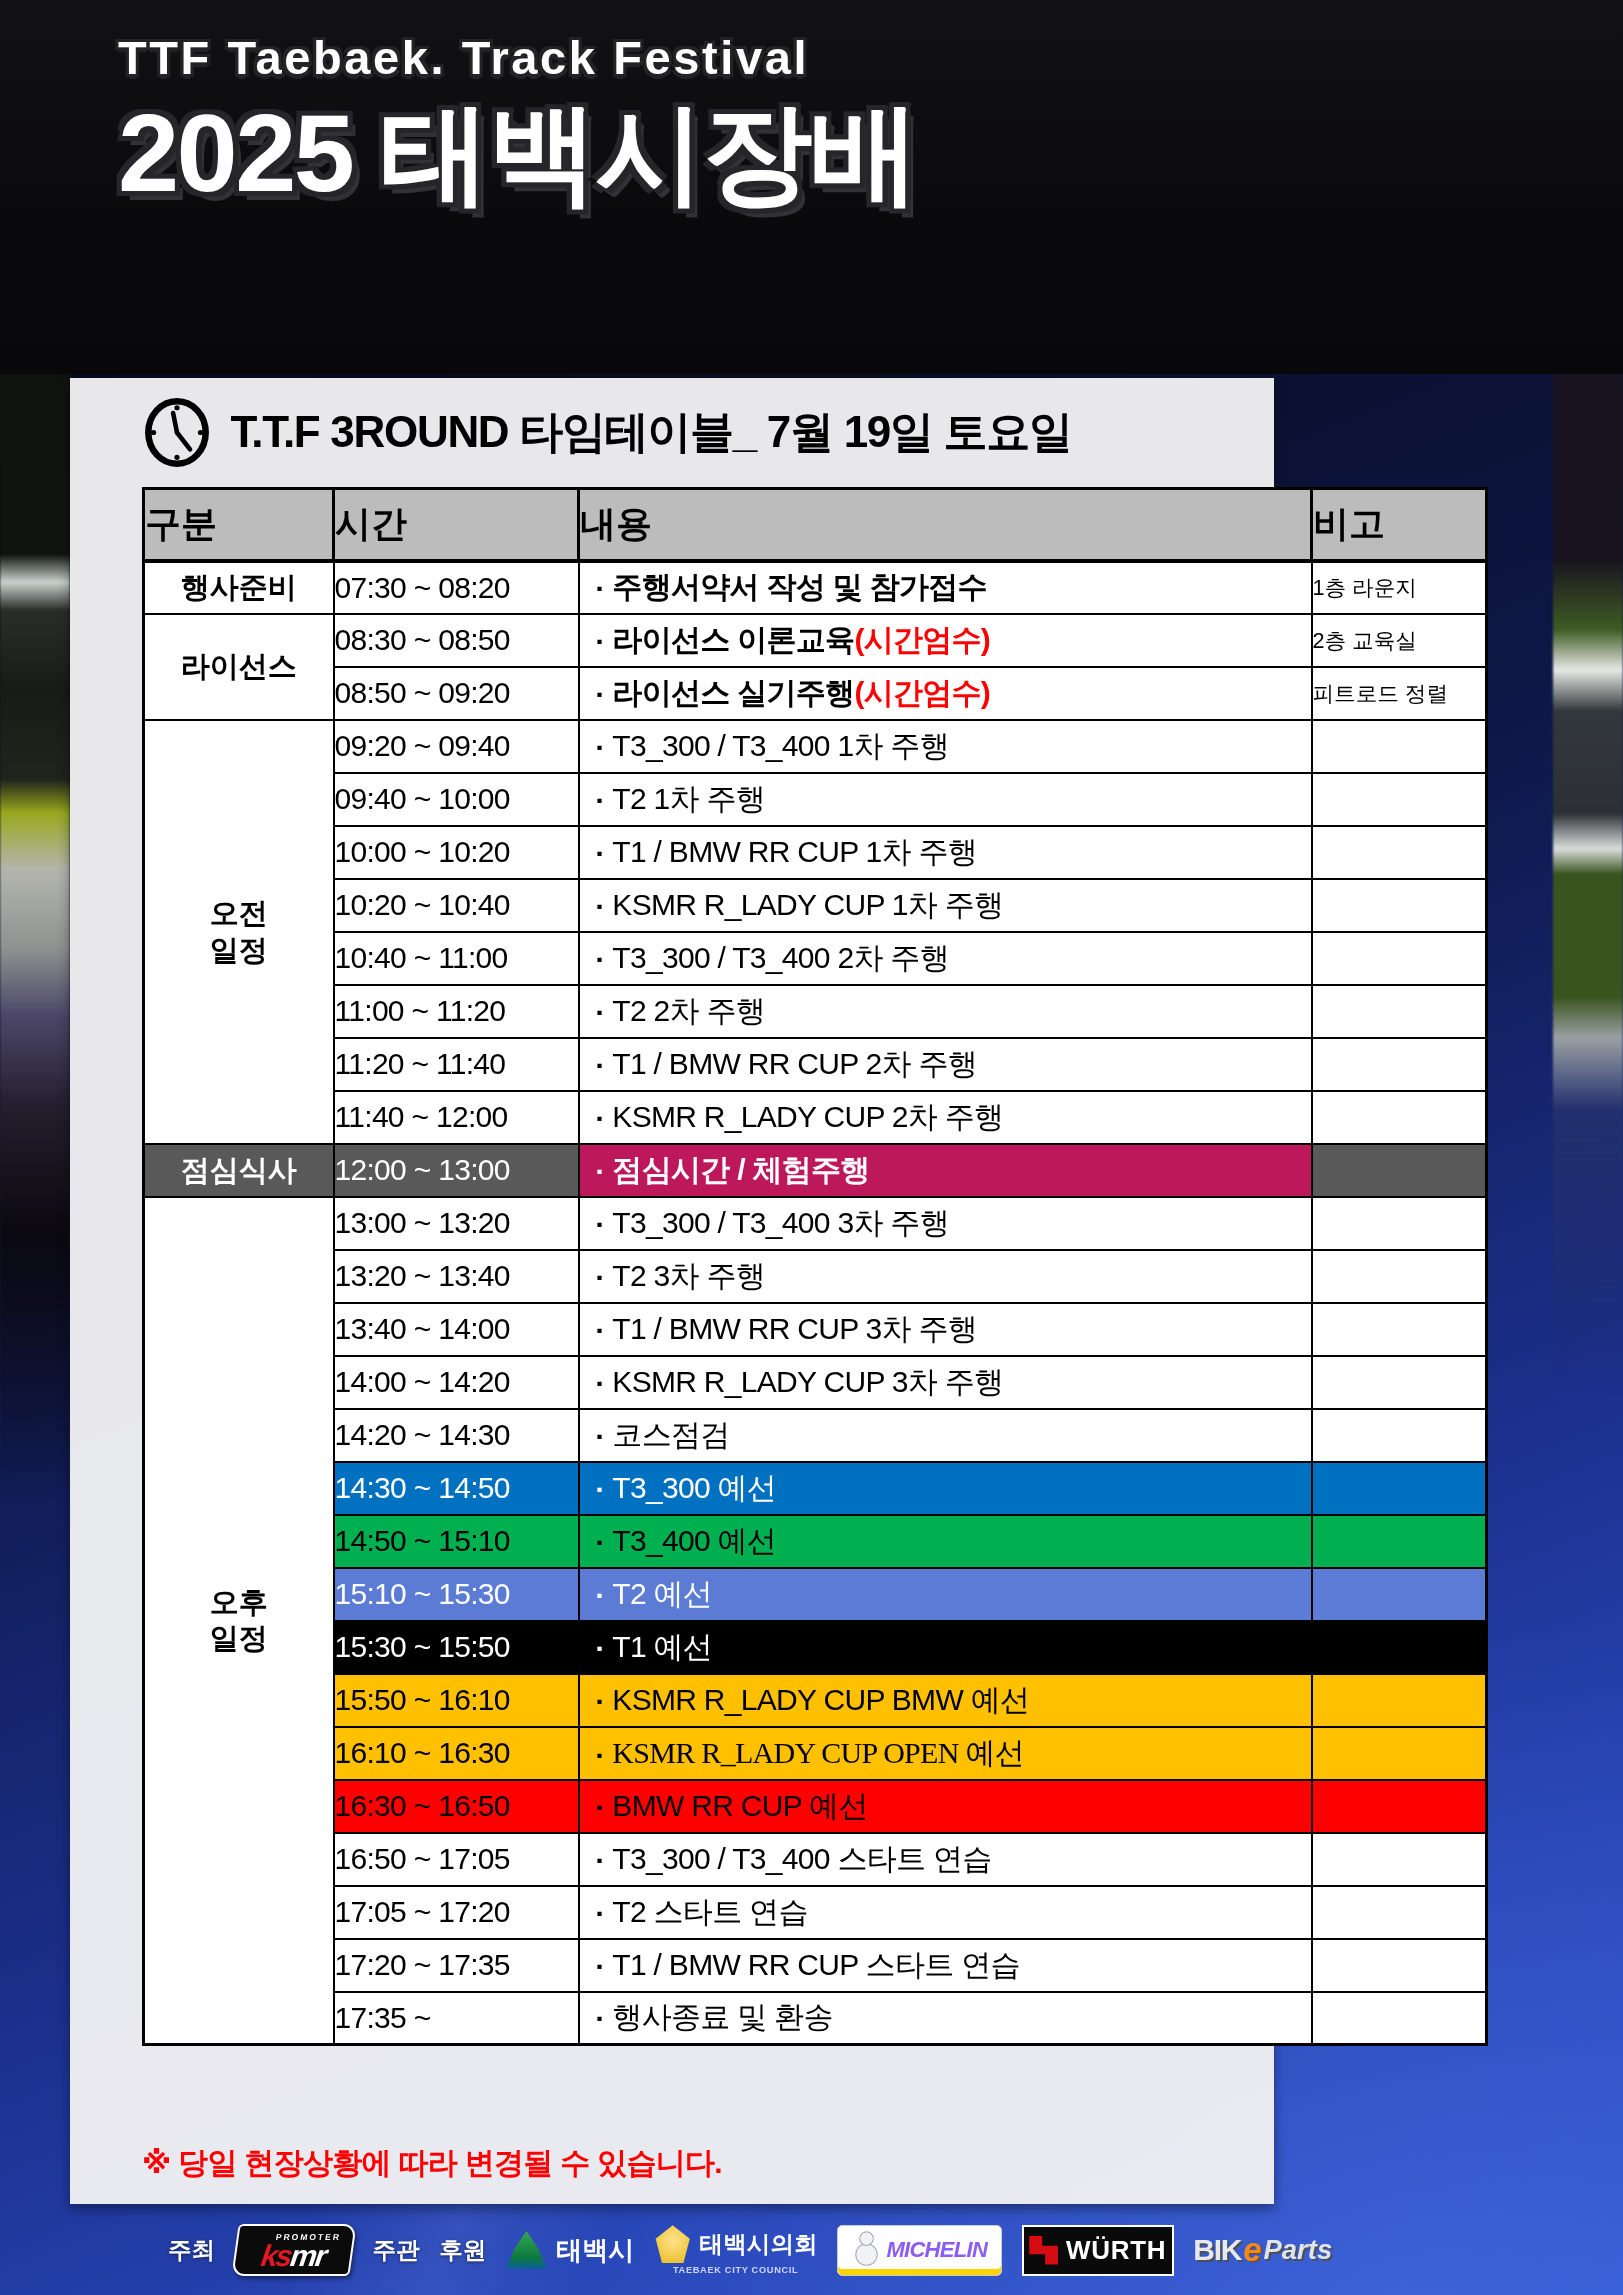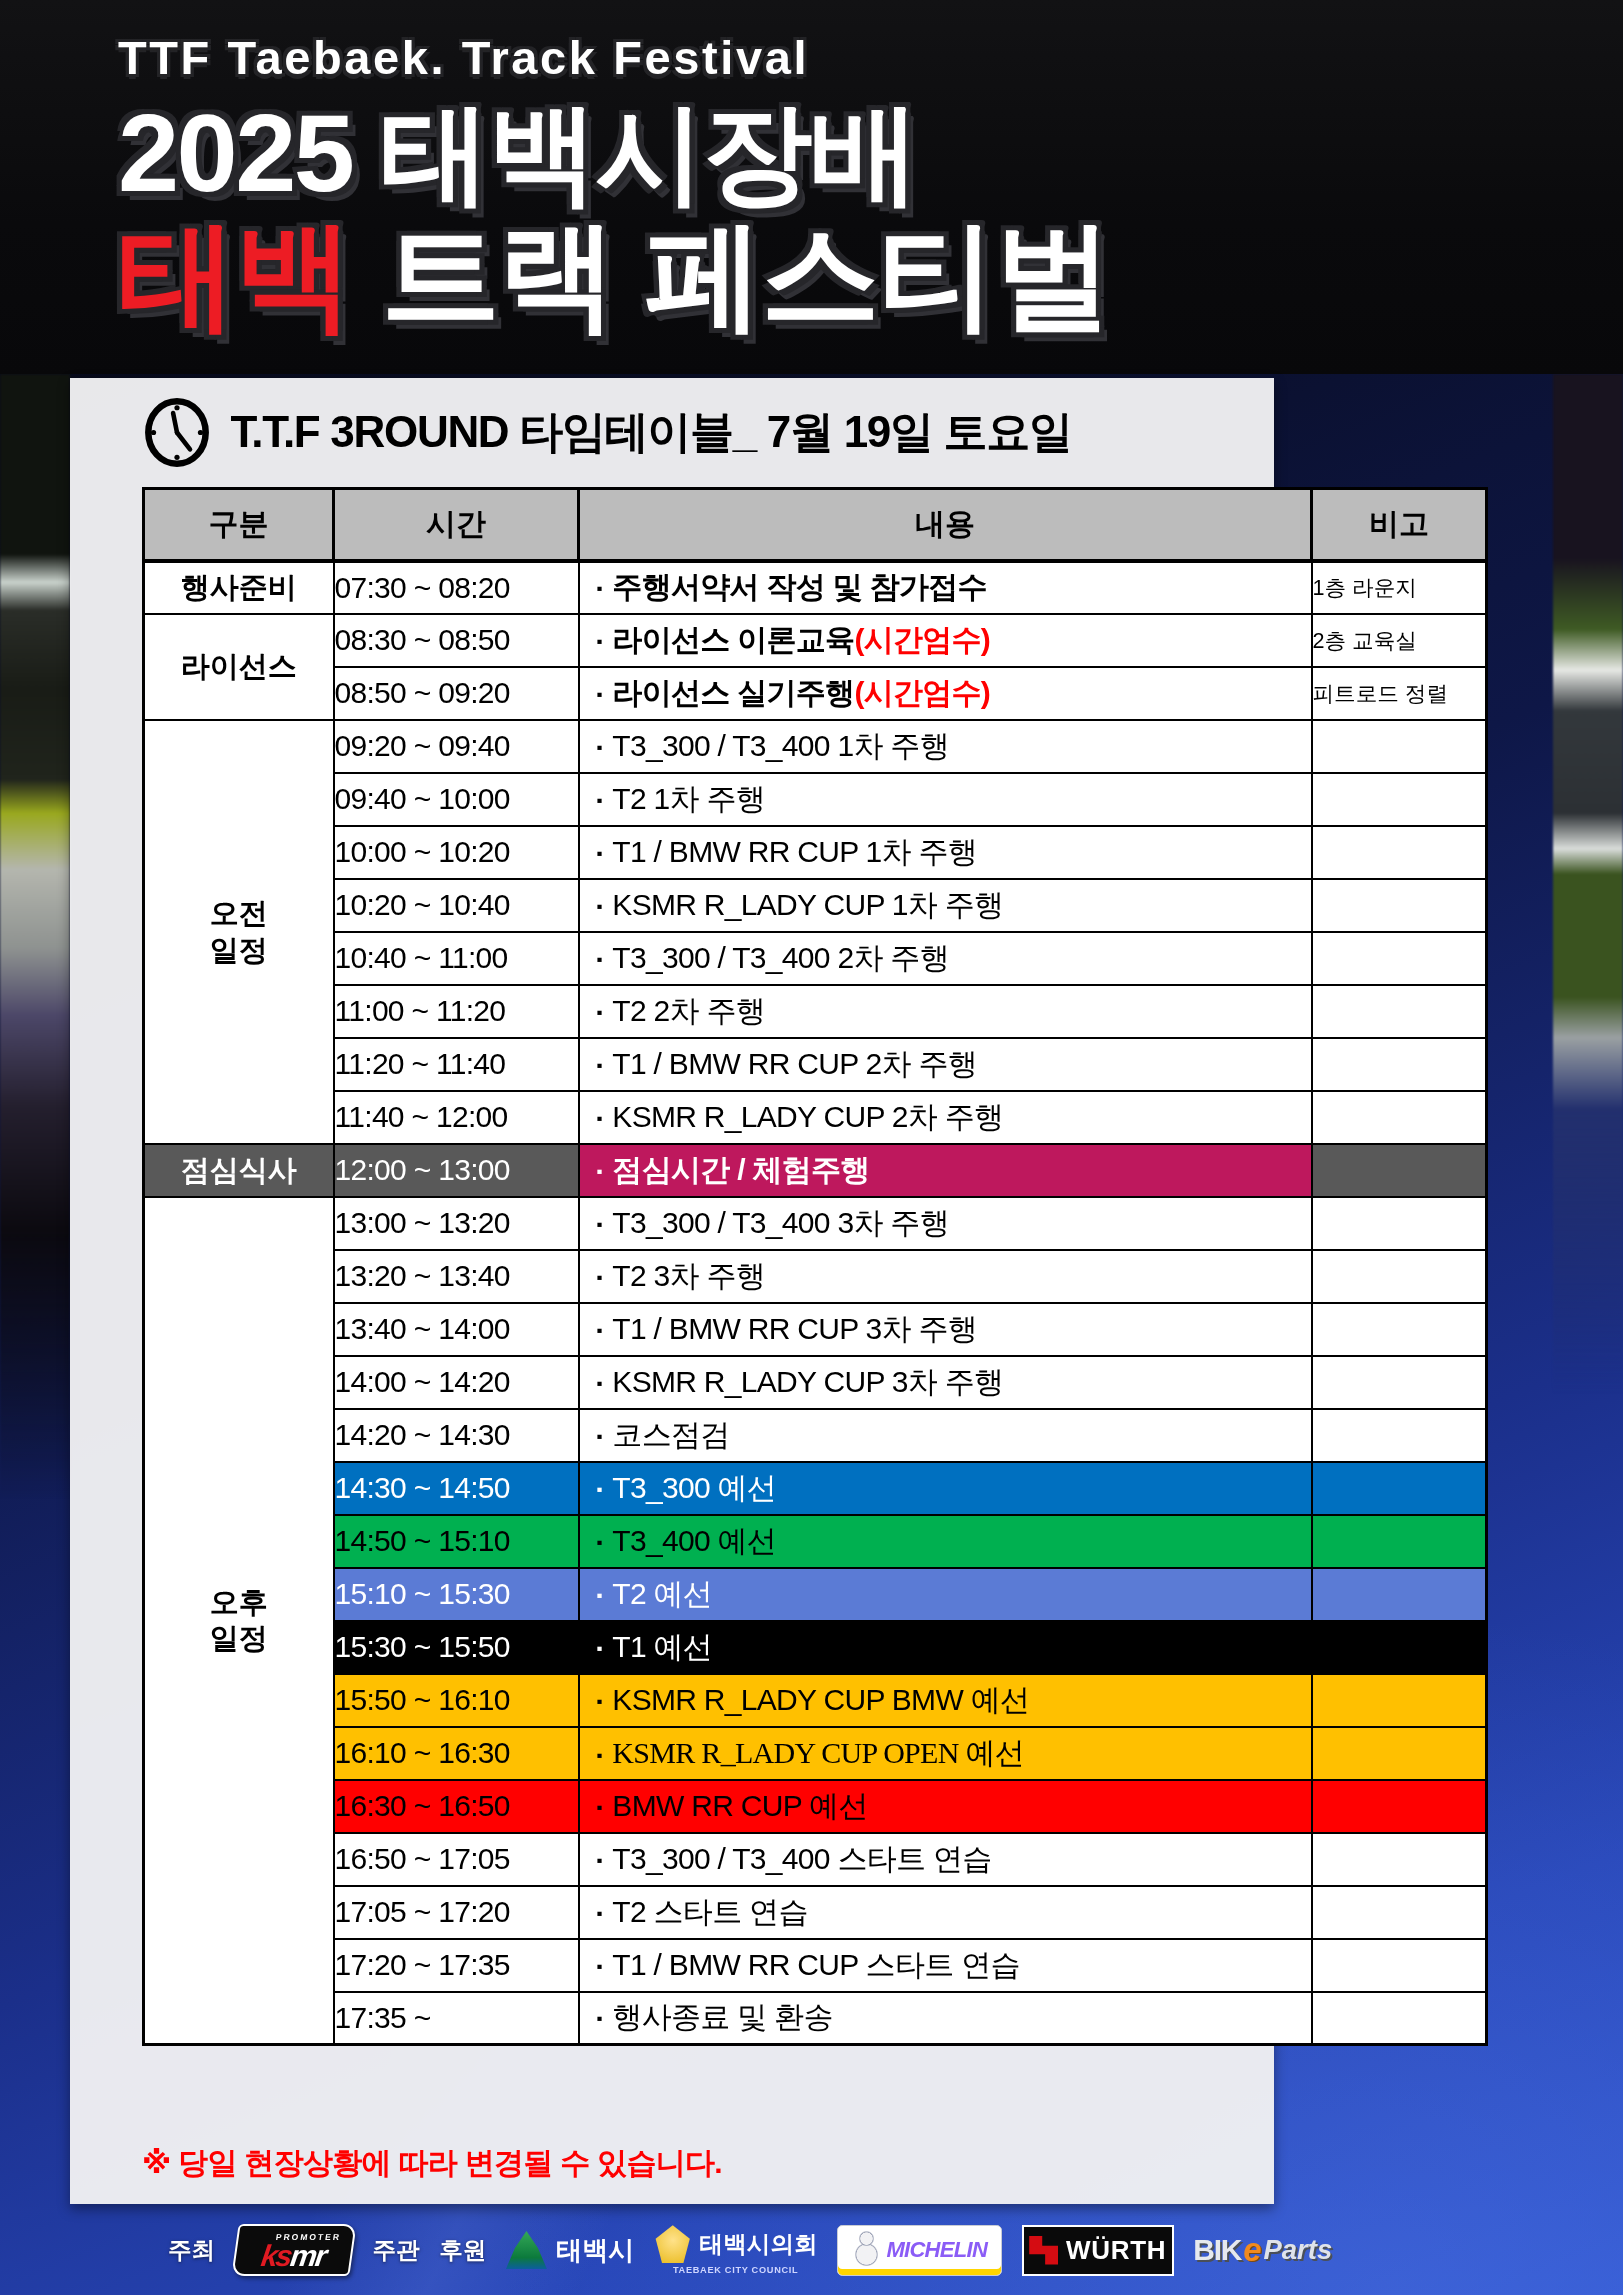"태백 트랙 페스티벌" div.h-line3 { html: <div><span>태백</span><span> 트랙 페스티벌</span></div> -> none }
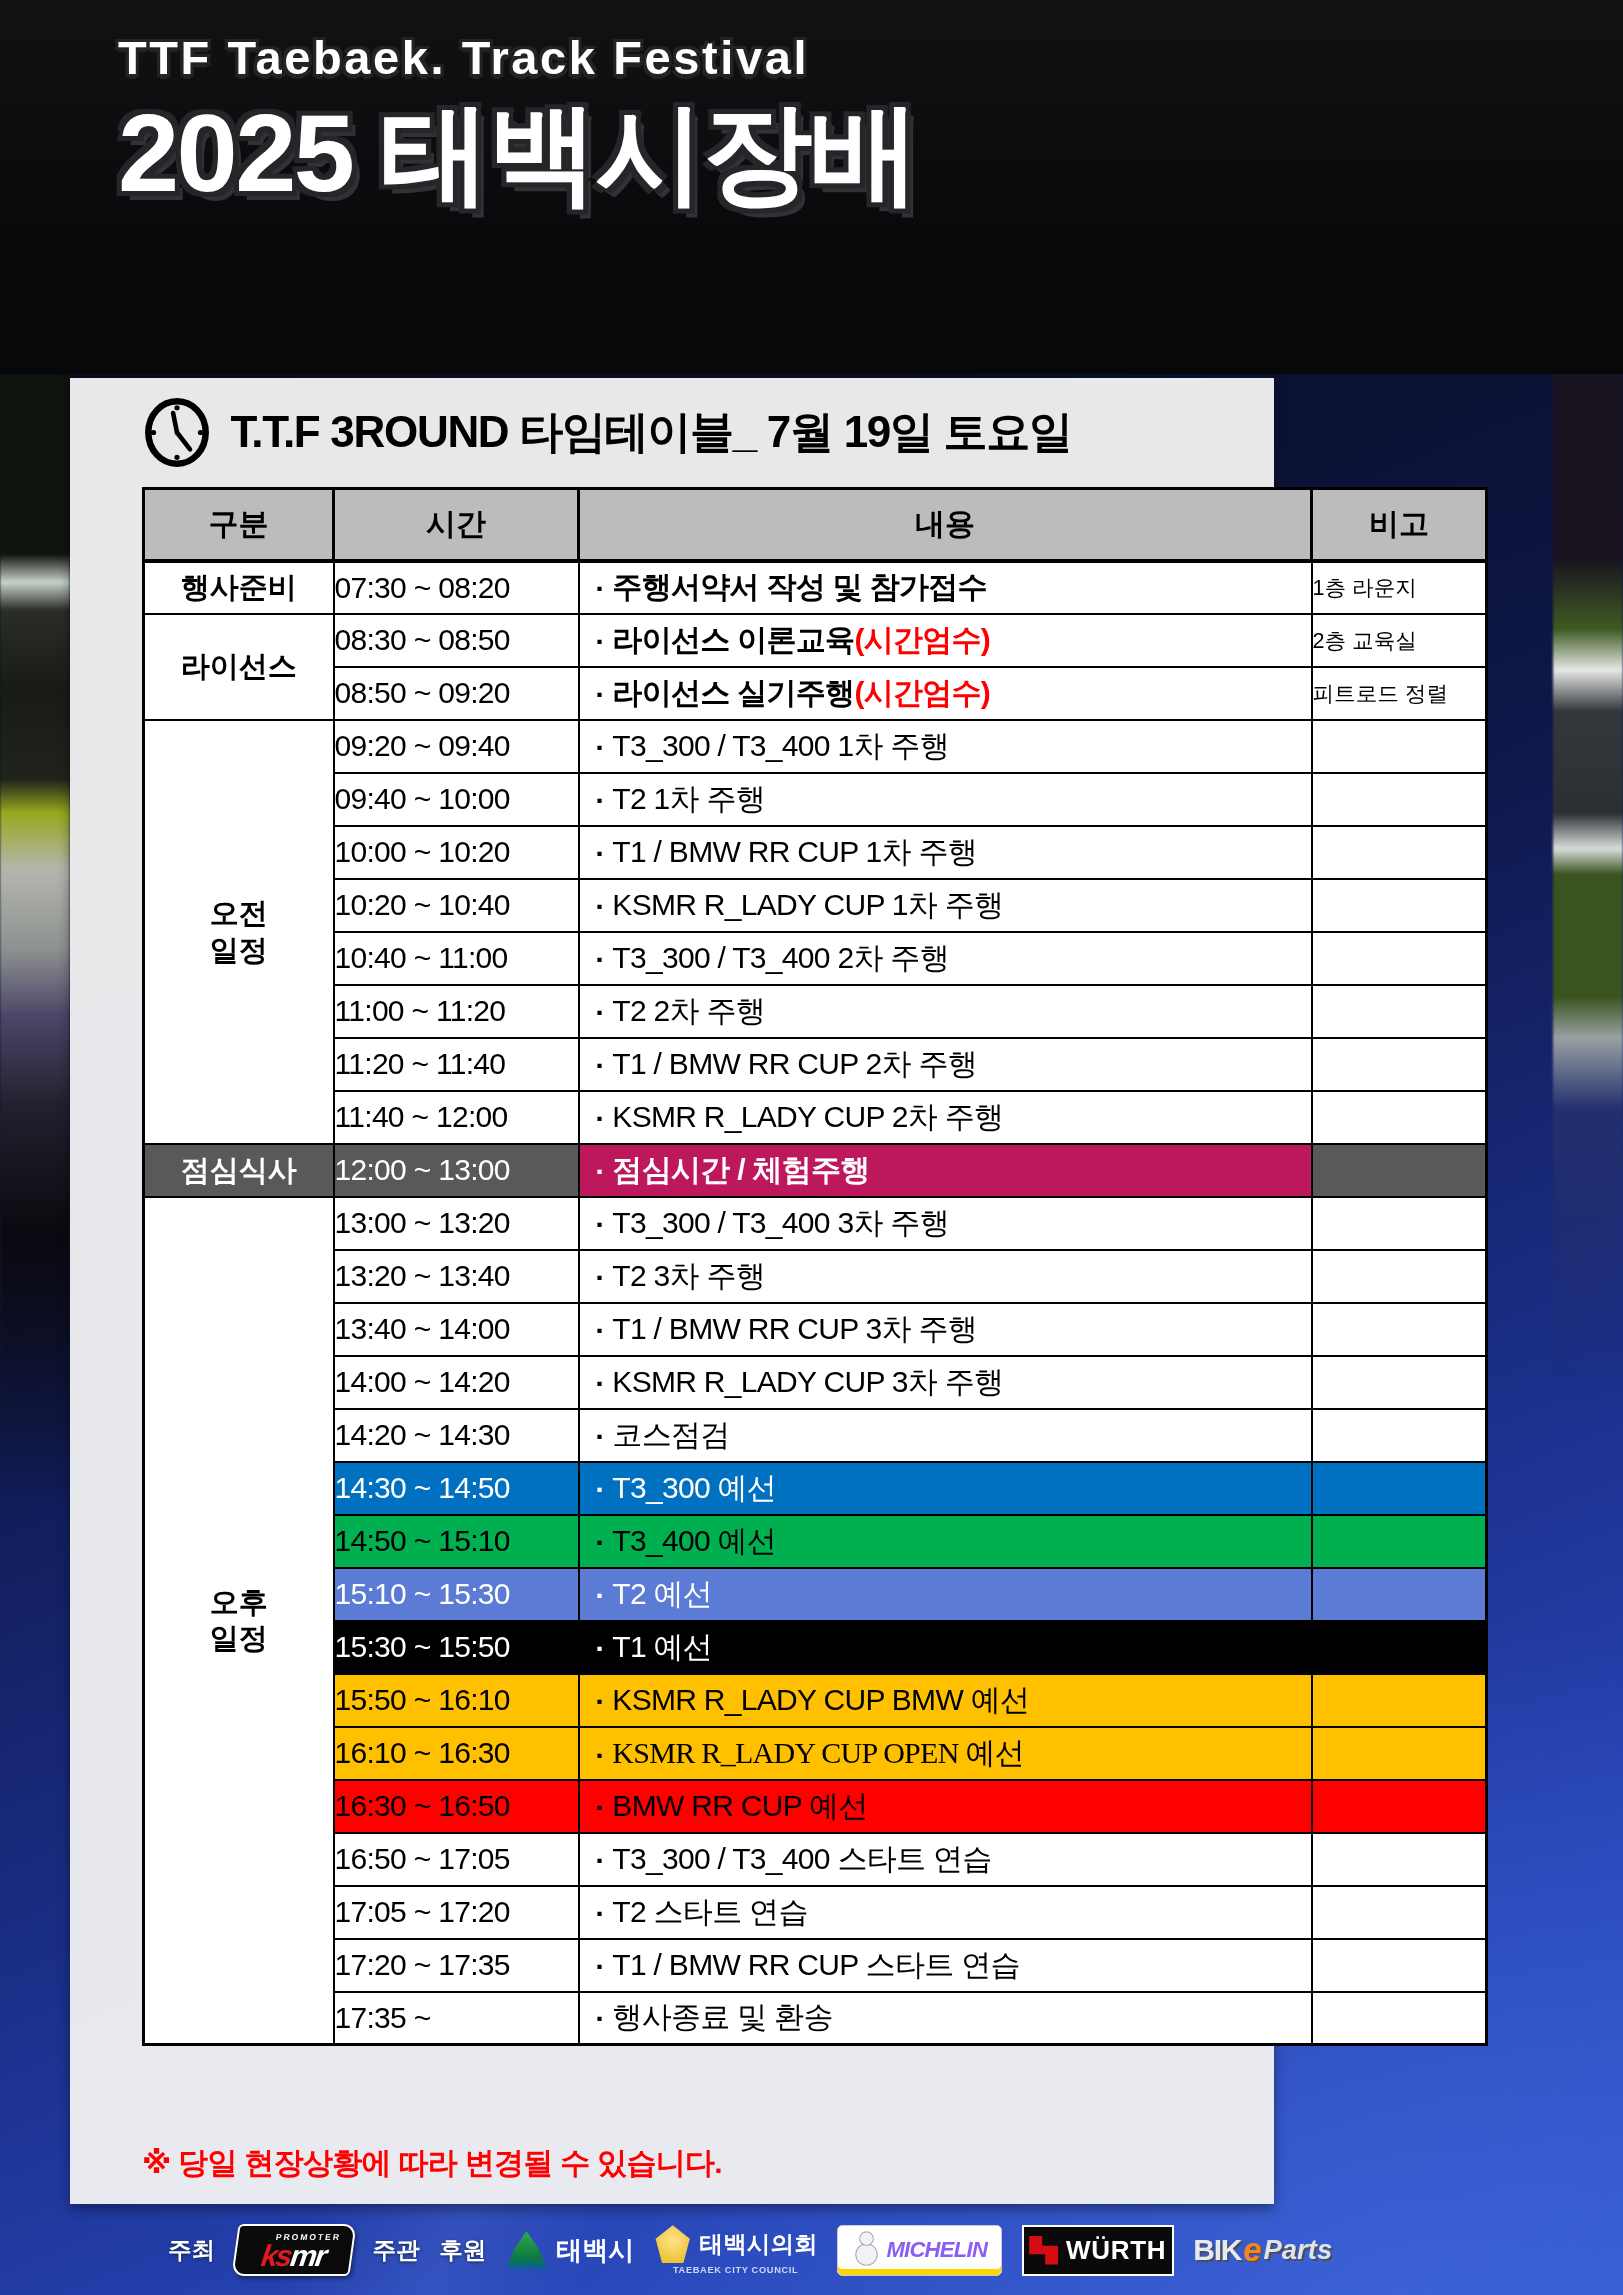"구분" .sched th { font-size: 30px -> 36px; text-align: center -> left }
